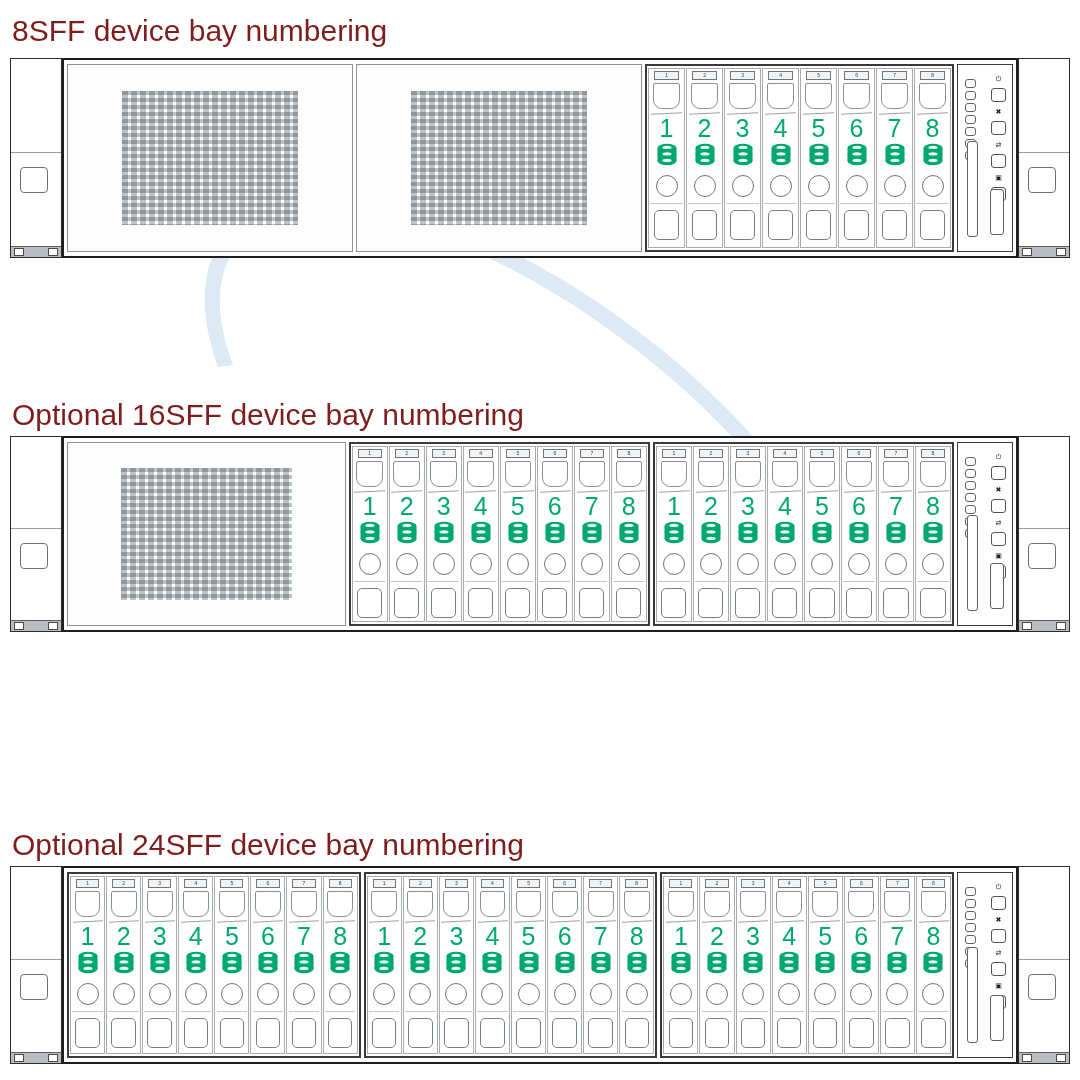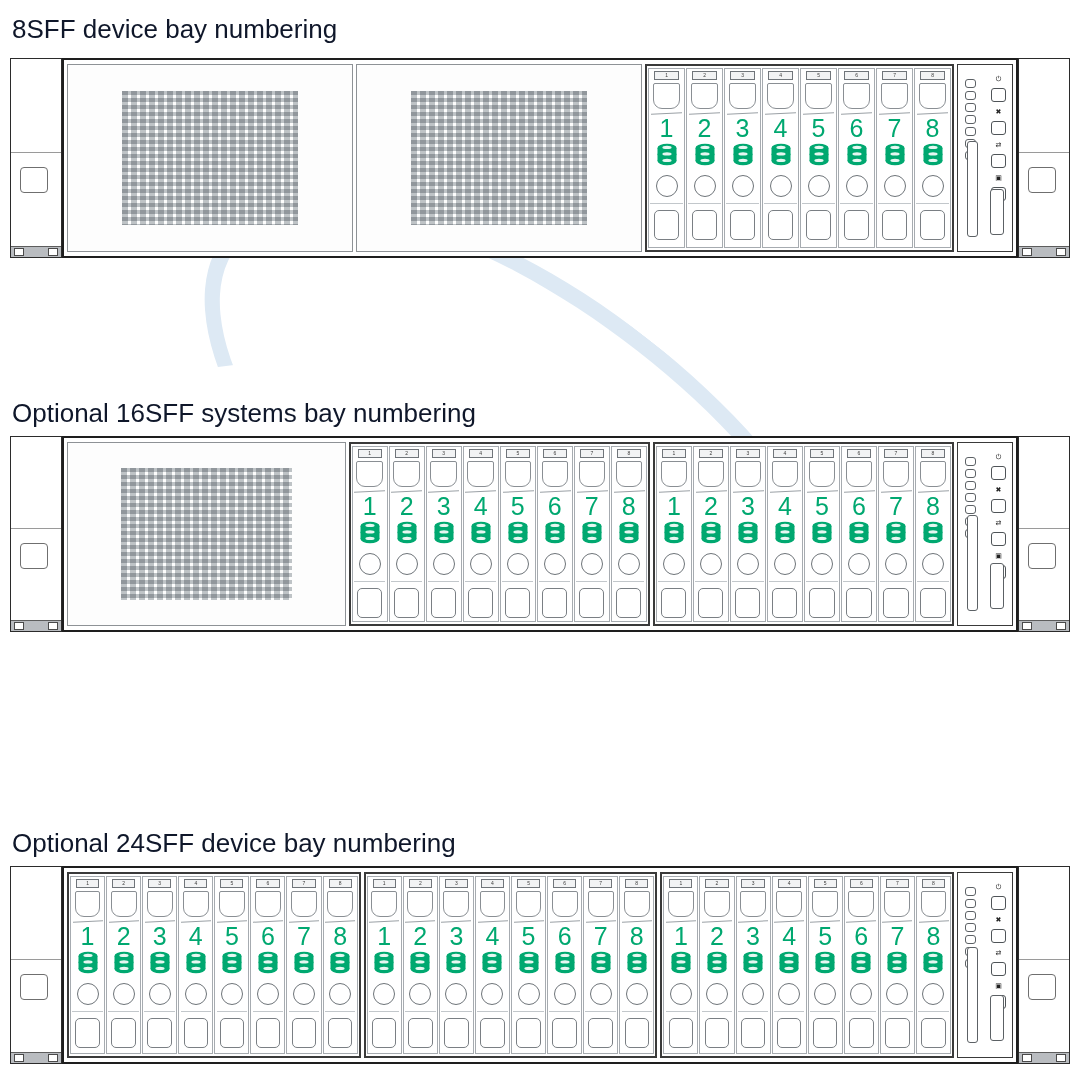"8SFF device bay numbering" .sec-title { color: #0f172a -> #7f1d1d; font-size: 26px -> 30px }
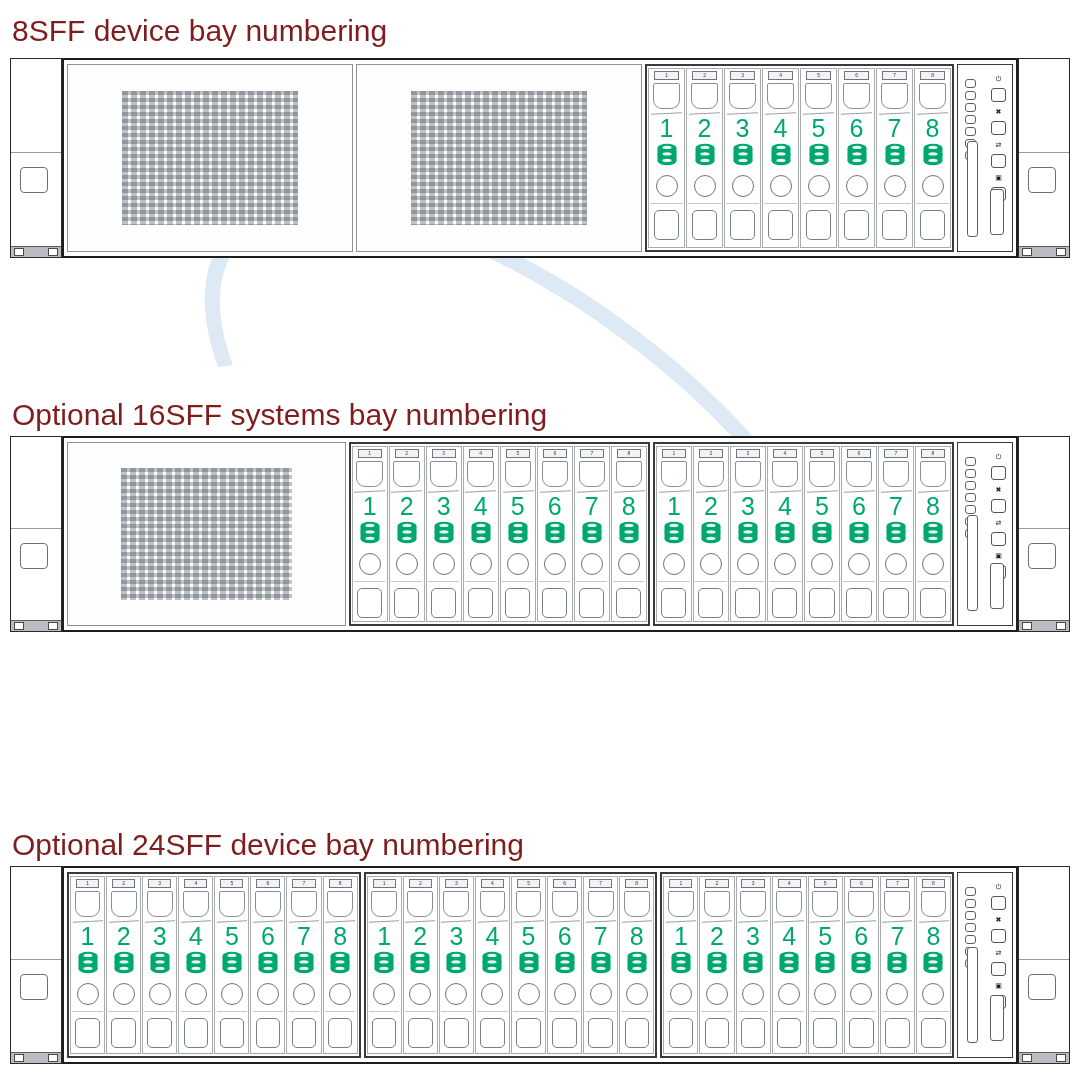"Optional 16SFF systems bay numbering" div.sec-title { text: systems -> device }
